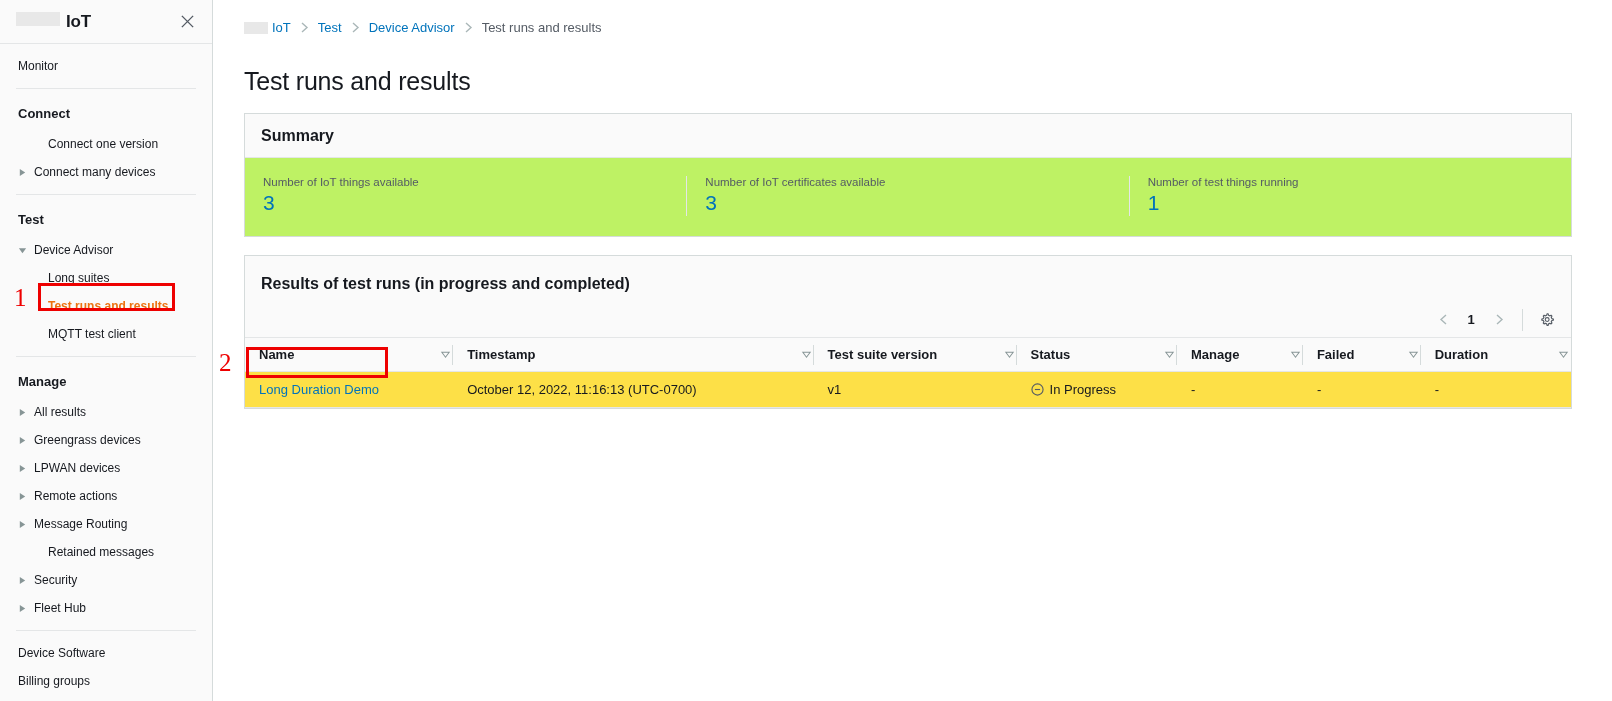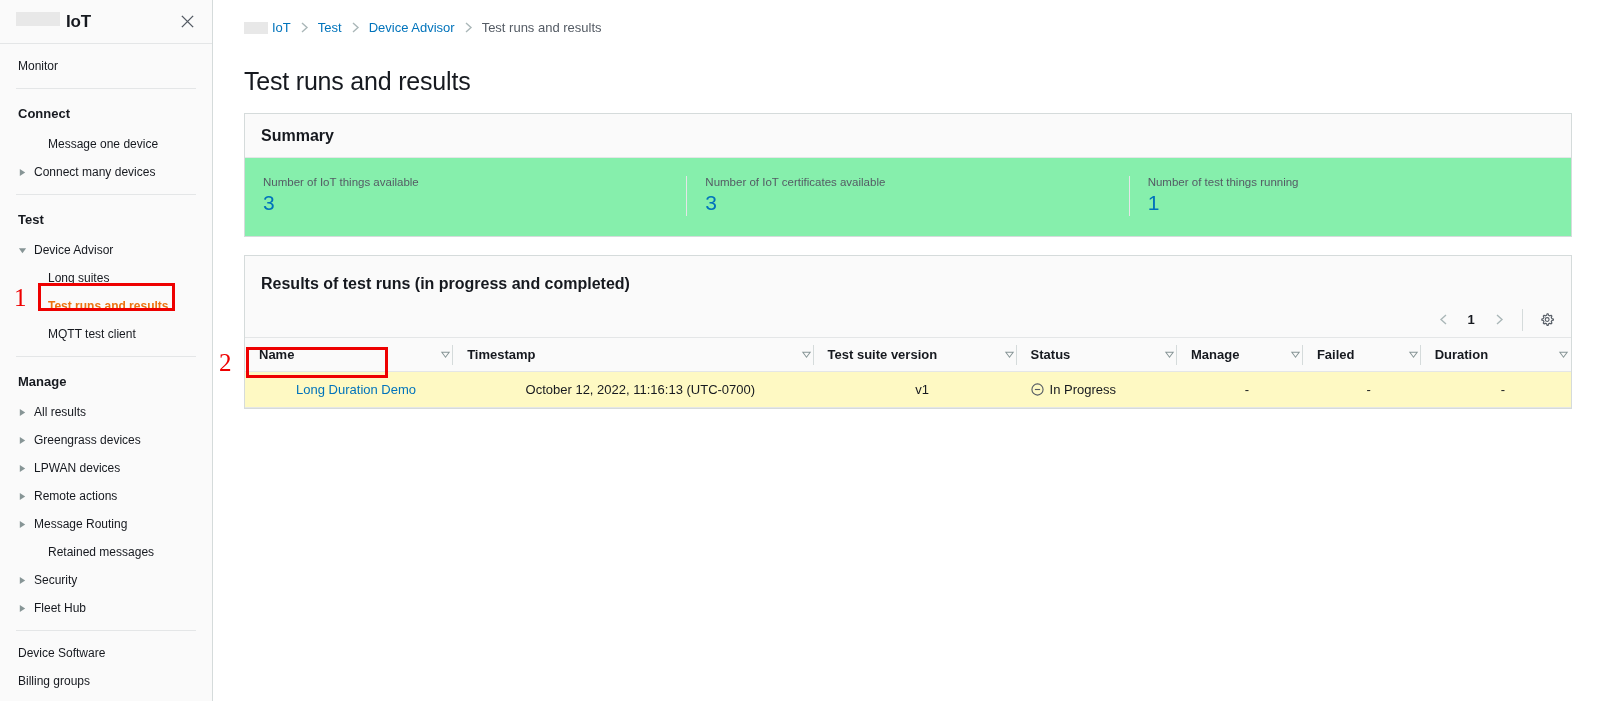"Message one device" span.sb-item-label { text: Message one device -> Connect one version }
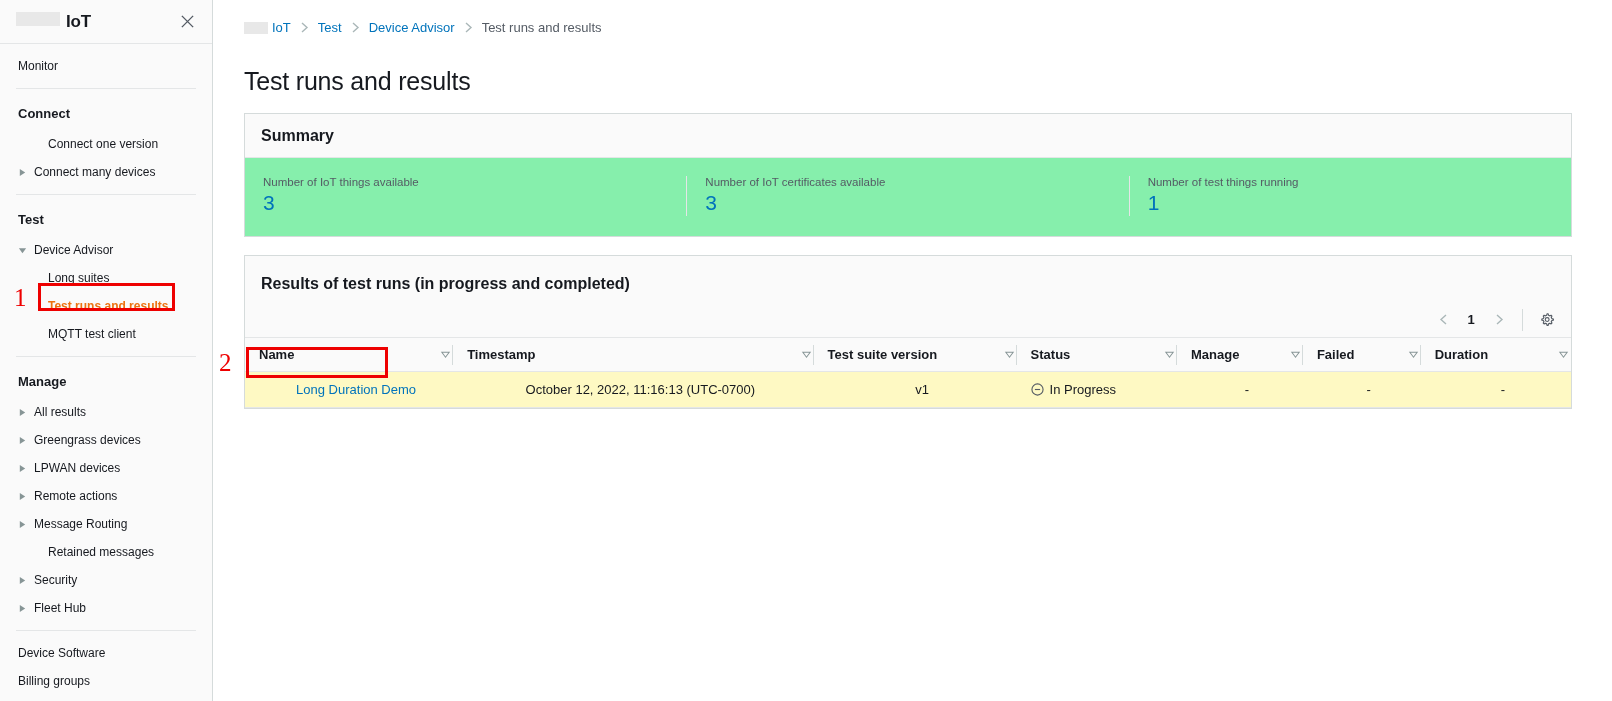"Number of IoT things available" .summary-body { background: #86efac -> #bef264 }
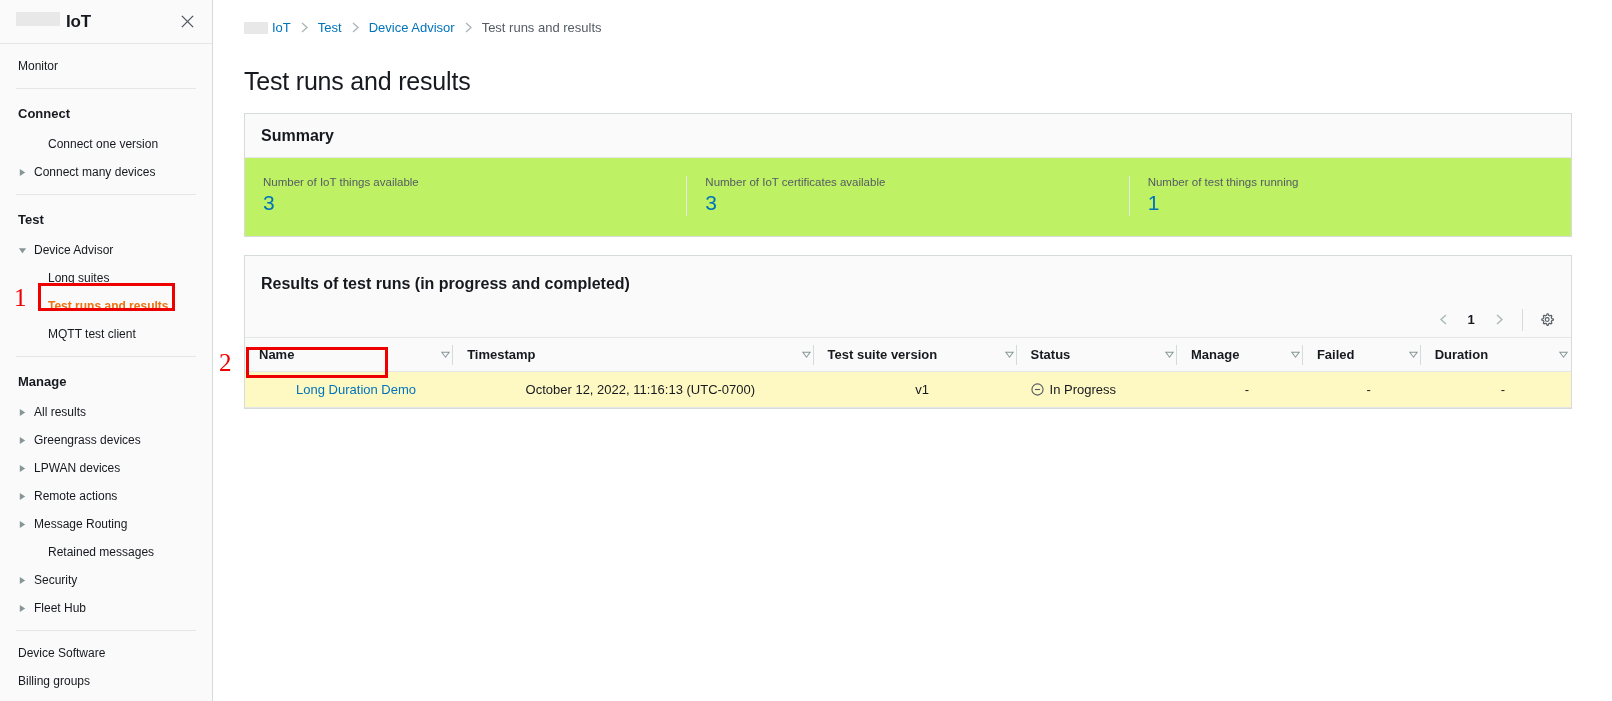"Long Duration Demo" table.runs tbody td { background: #fef9c3 -> #fde047; text-align: center -> none }
